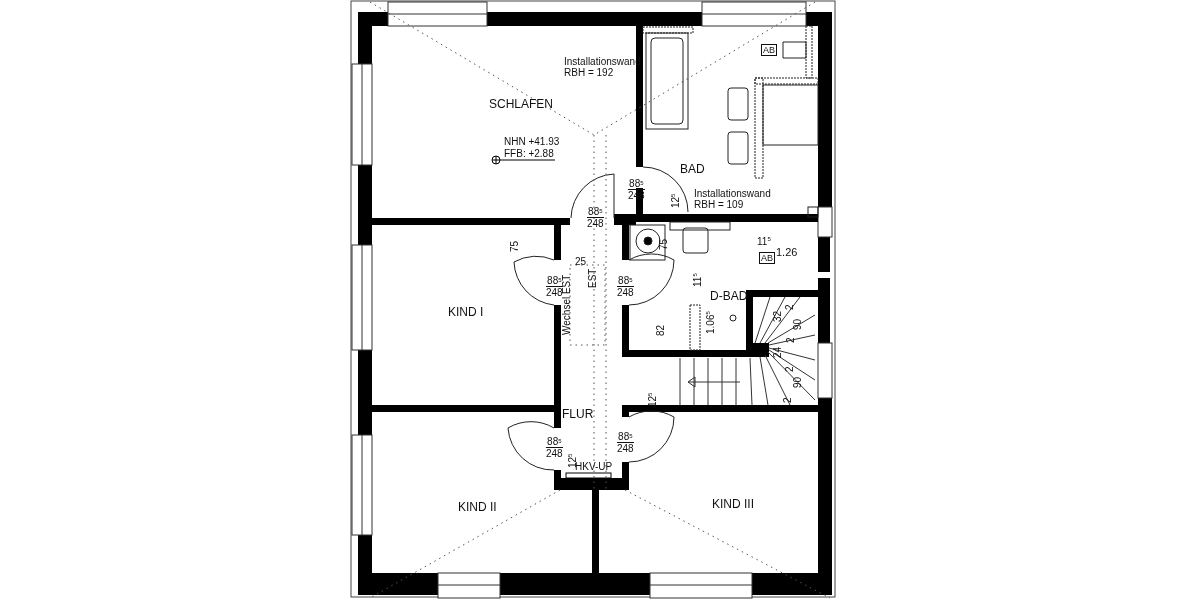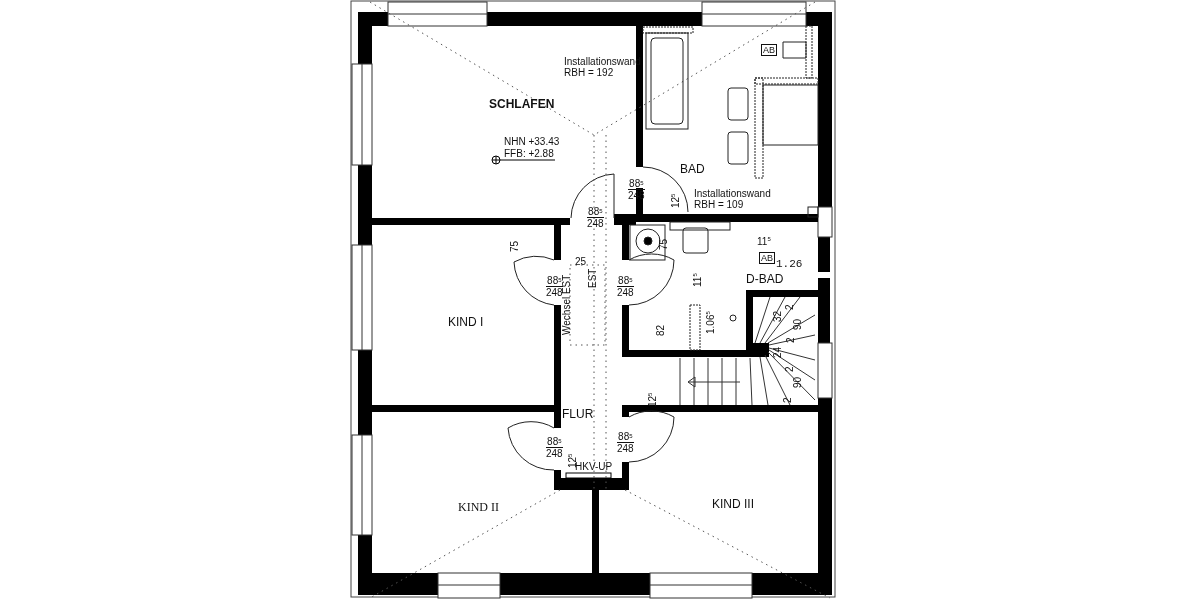"SCHLAFEN" div.lbl { font-weight: bold -> none }
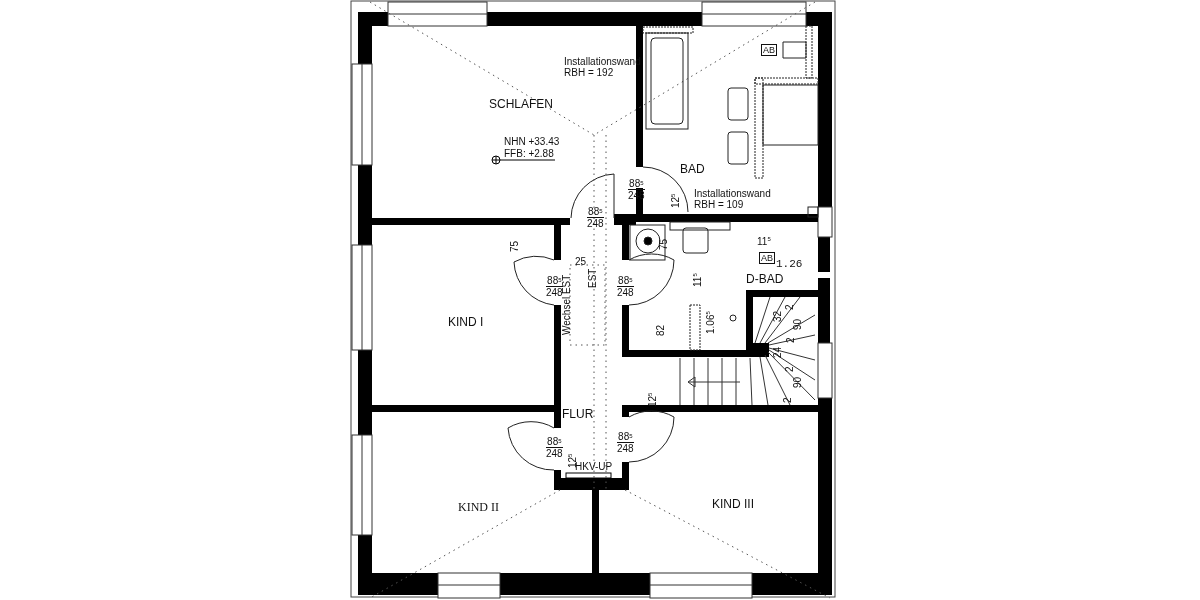"NHN +33.43" div.lbl { text: +33.43 -> +41.93 }
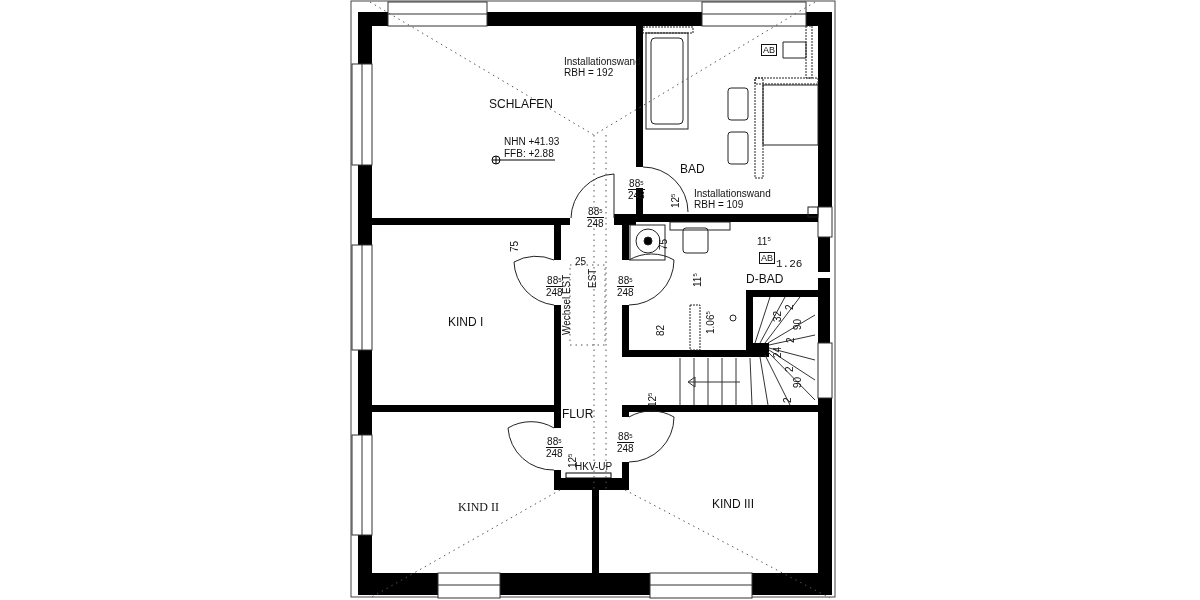"1.26" div.lbl { font-family: Liberation Mono, monospace -> none; top: 259px -> 247px }
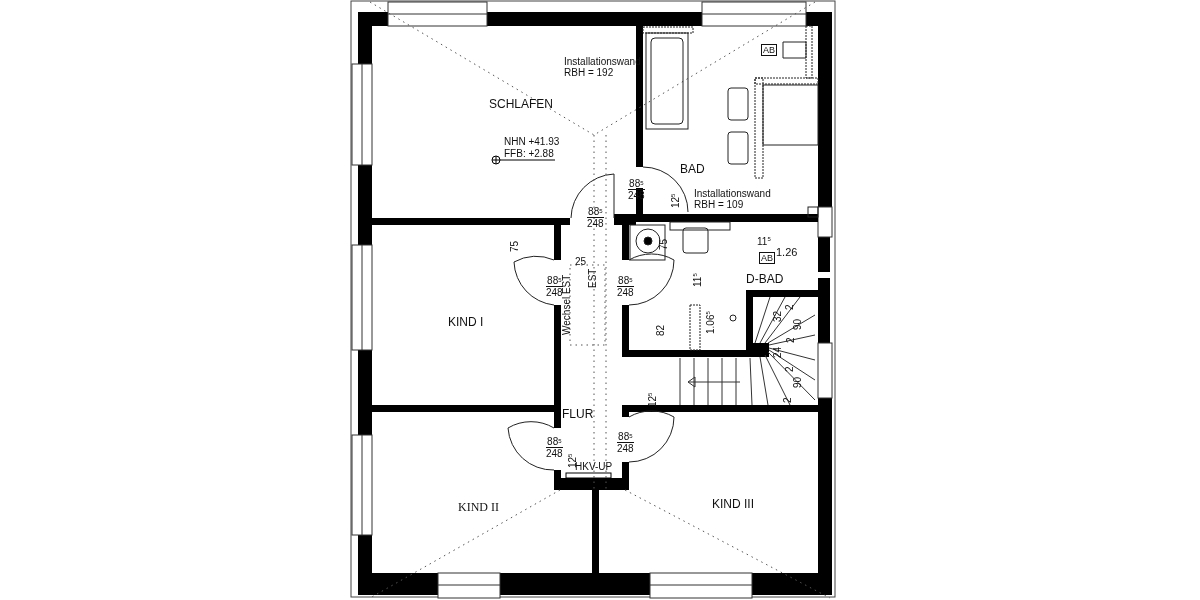"D-BAD" div.lbl { margin-left: 36px -> none; top: 273px -> 290px }
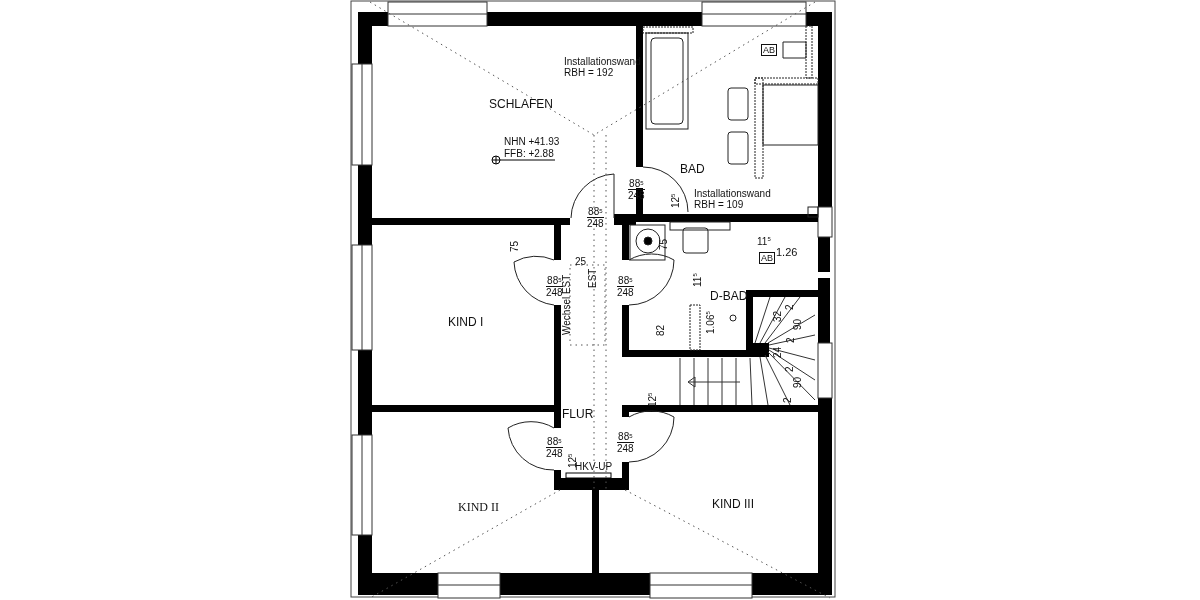"KIND I" div.lbl { top: 316px -> 306px }
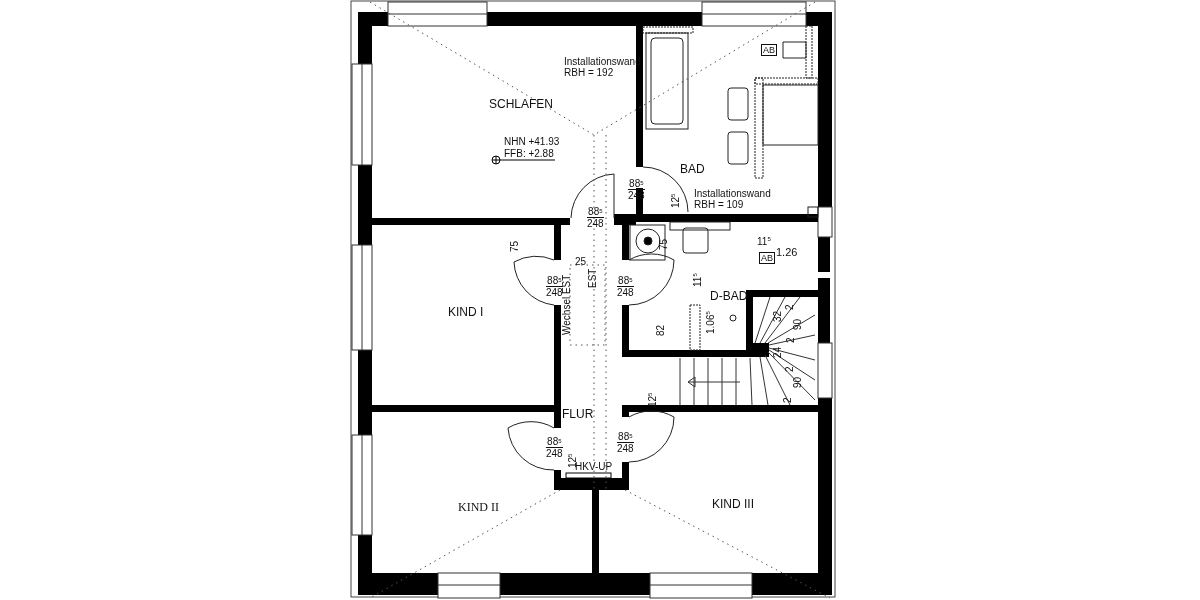"KIND II" div.lbl { font-family: Liberation Serif, serif -> none }
